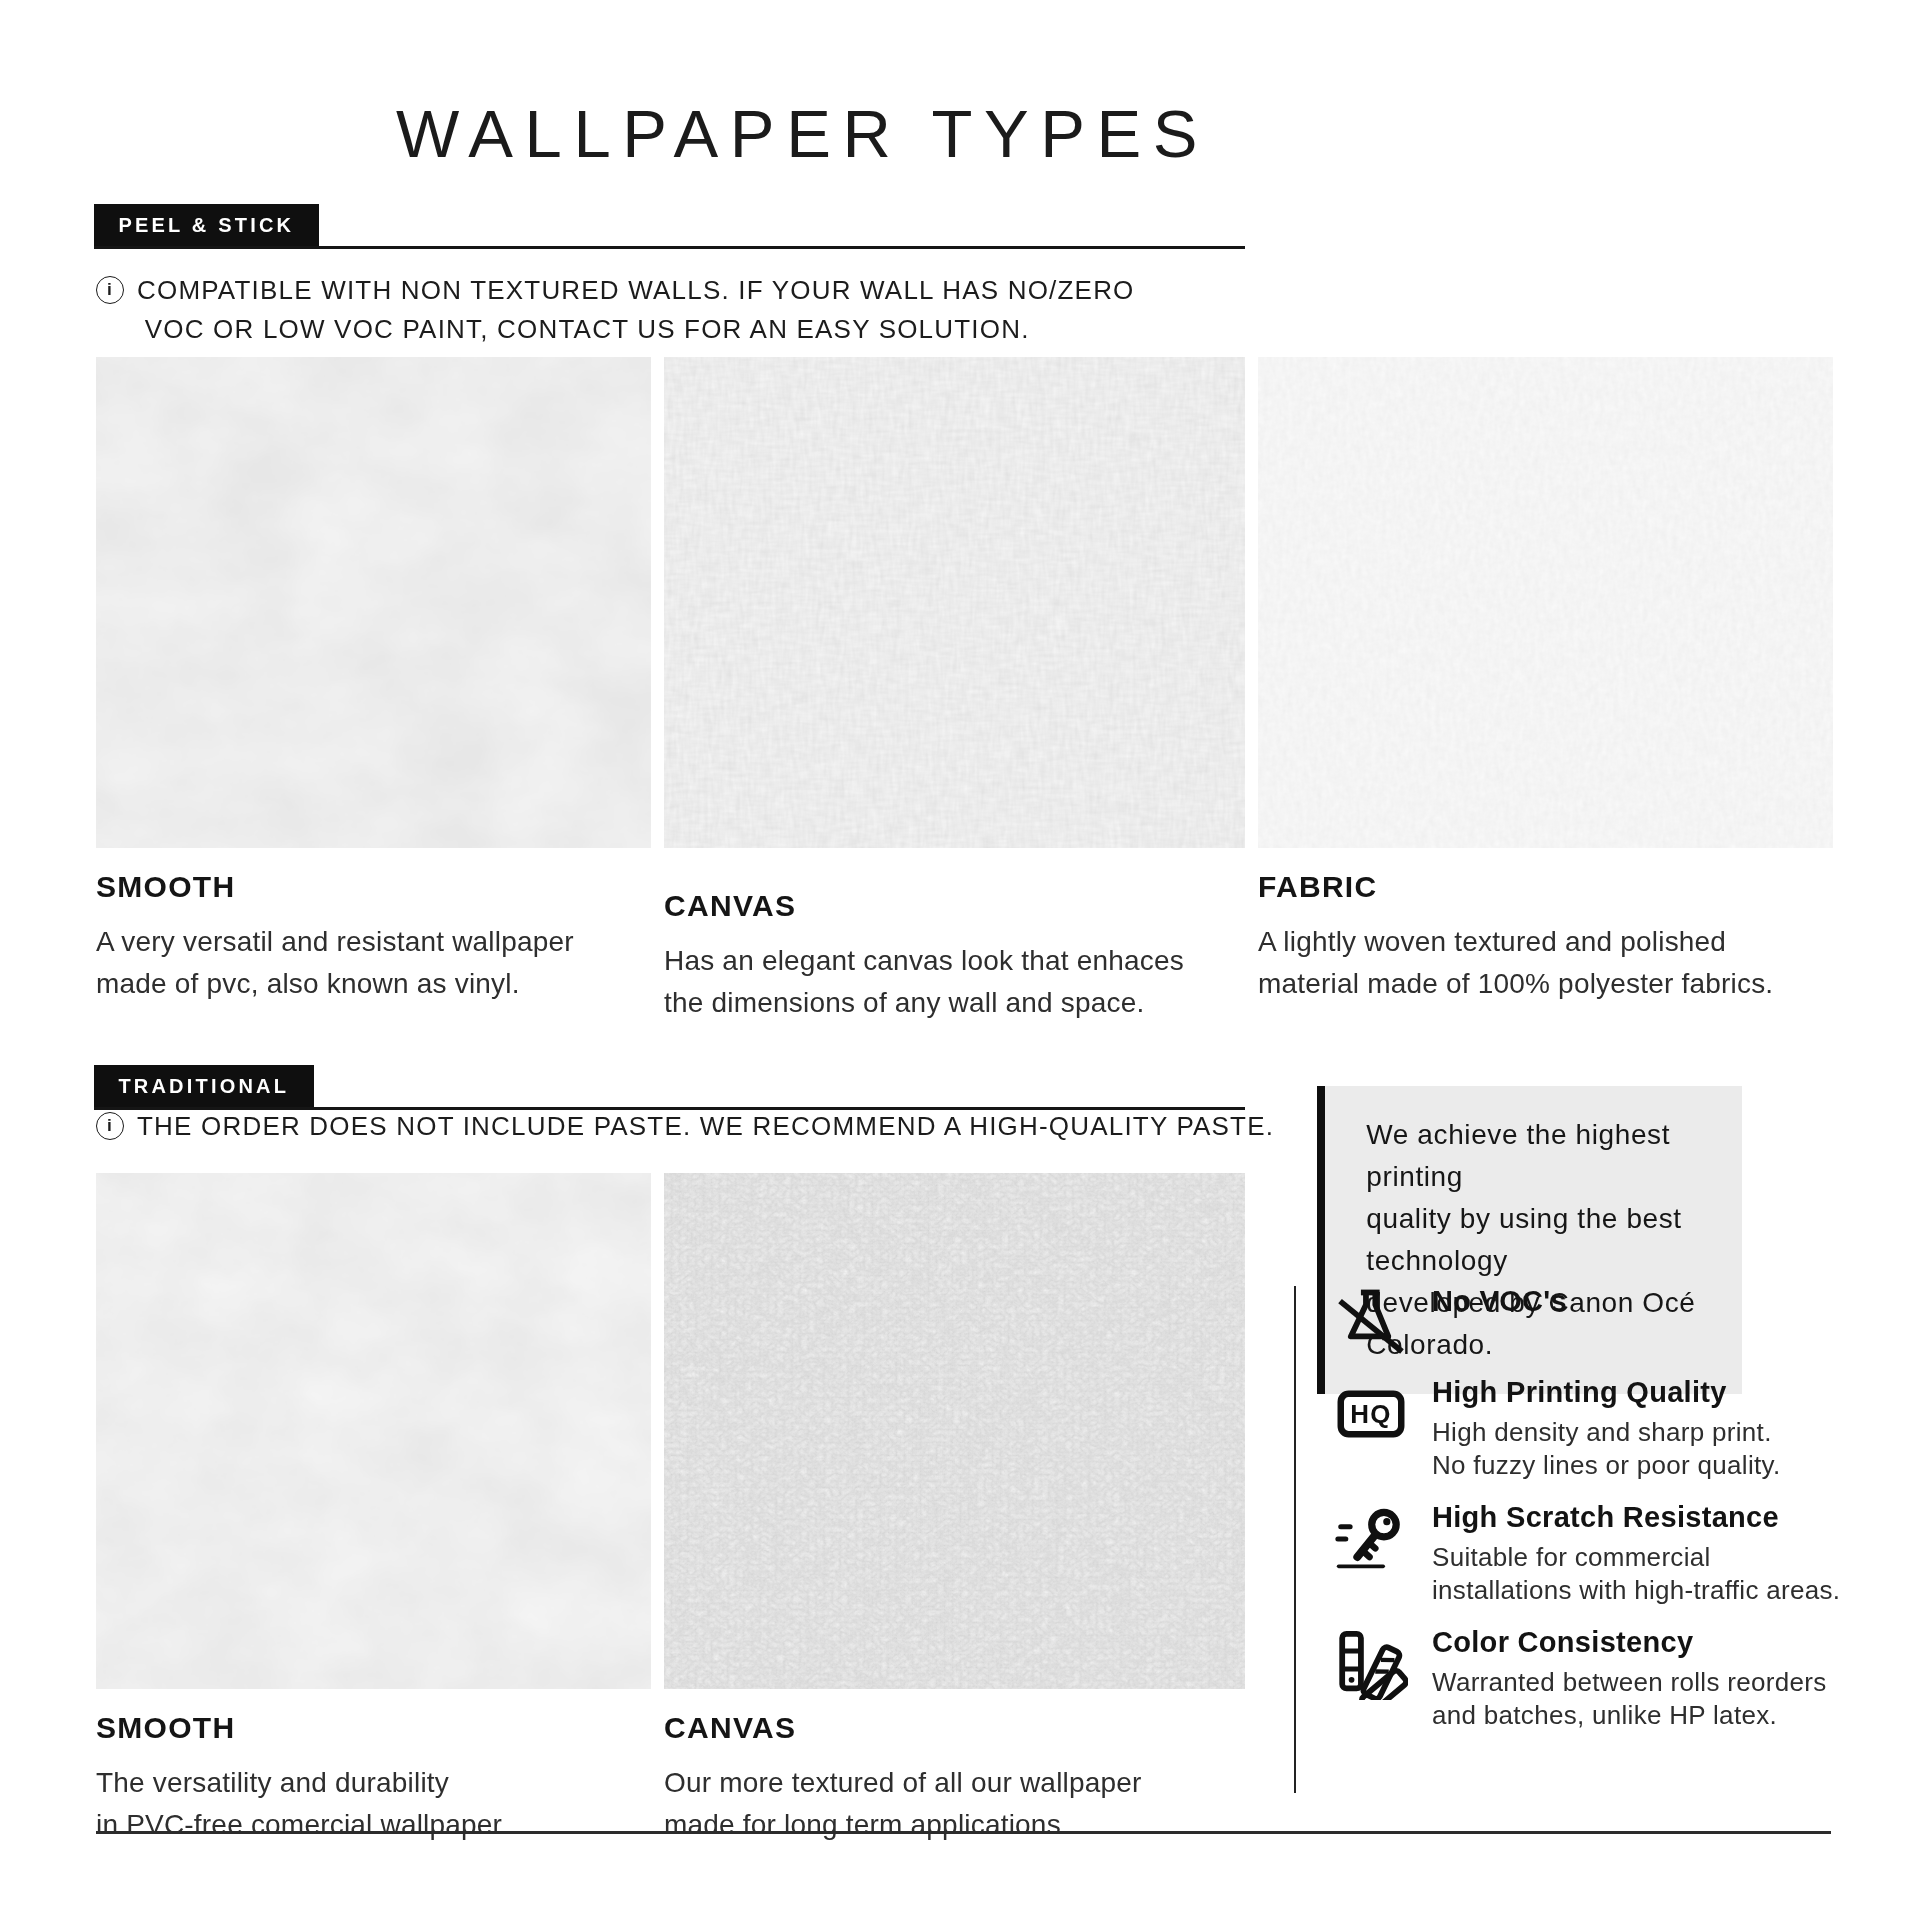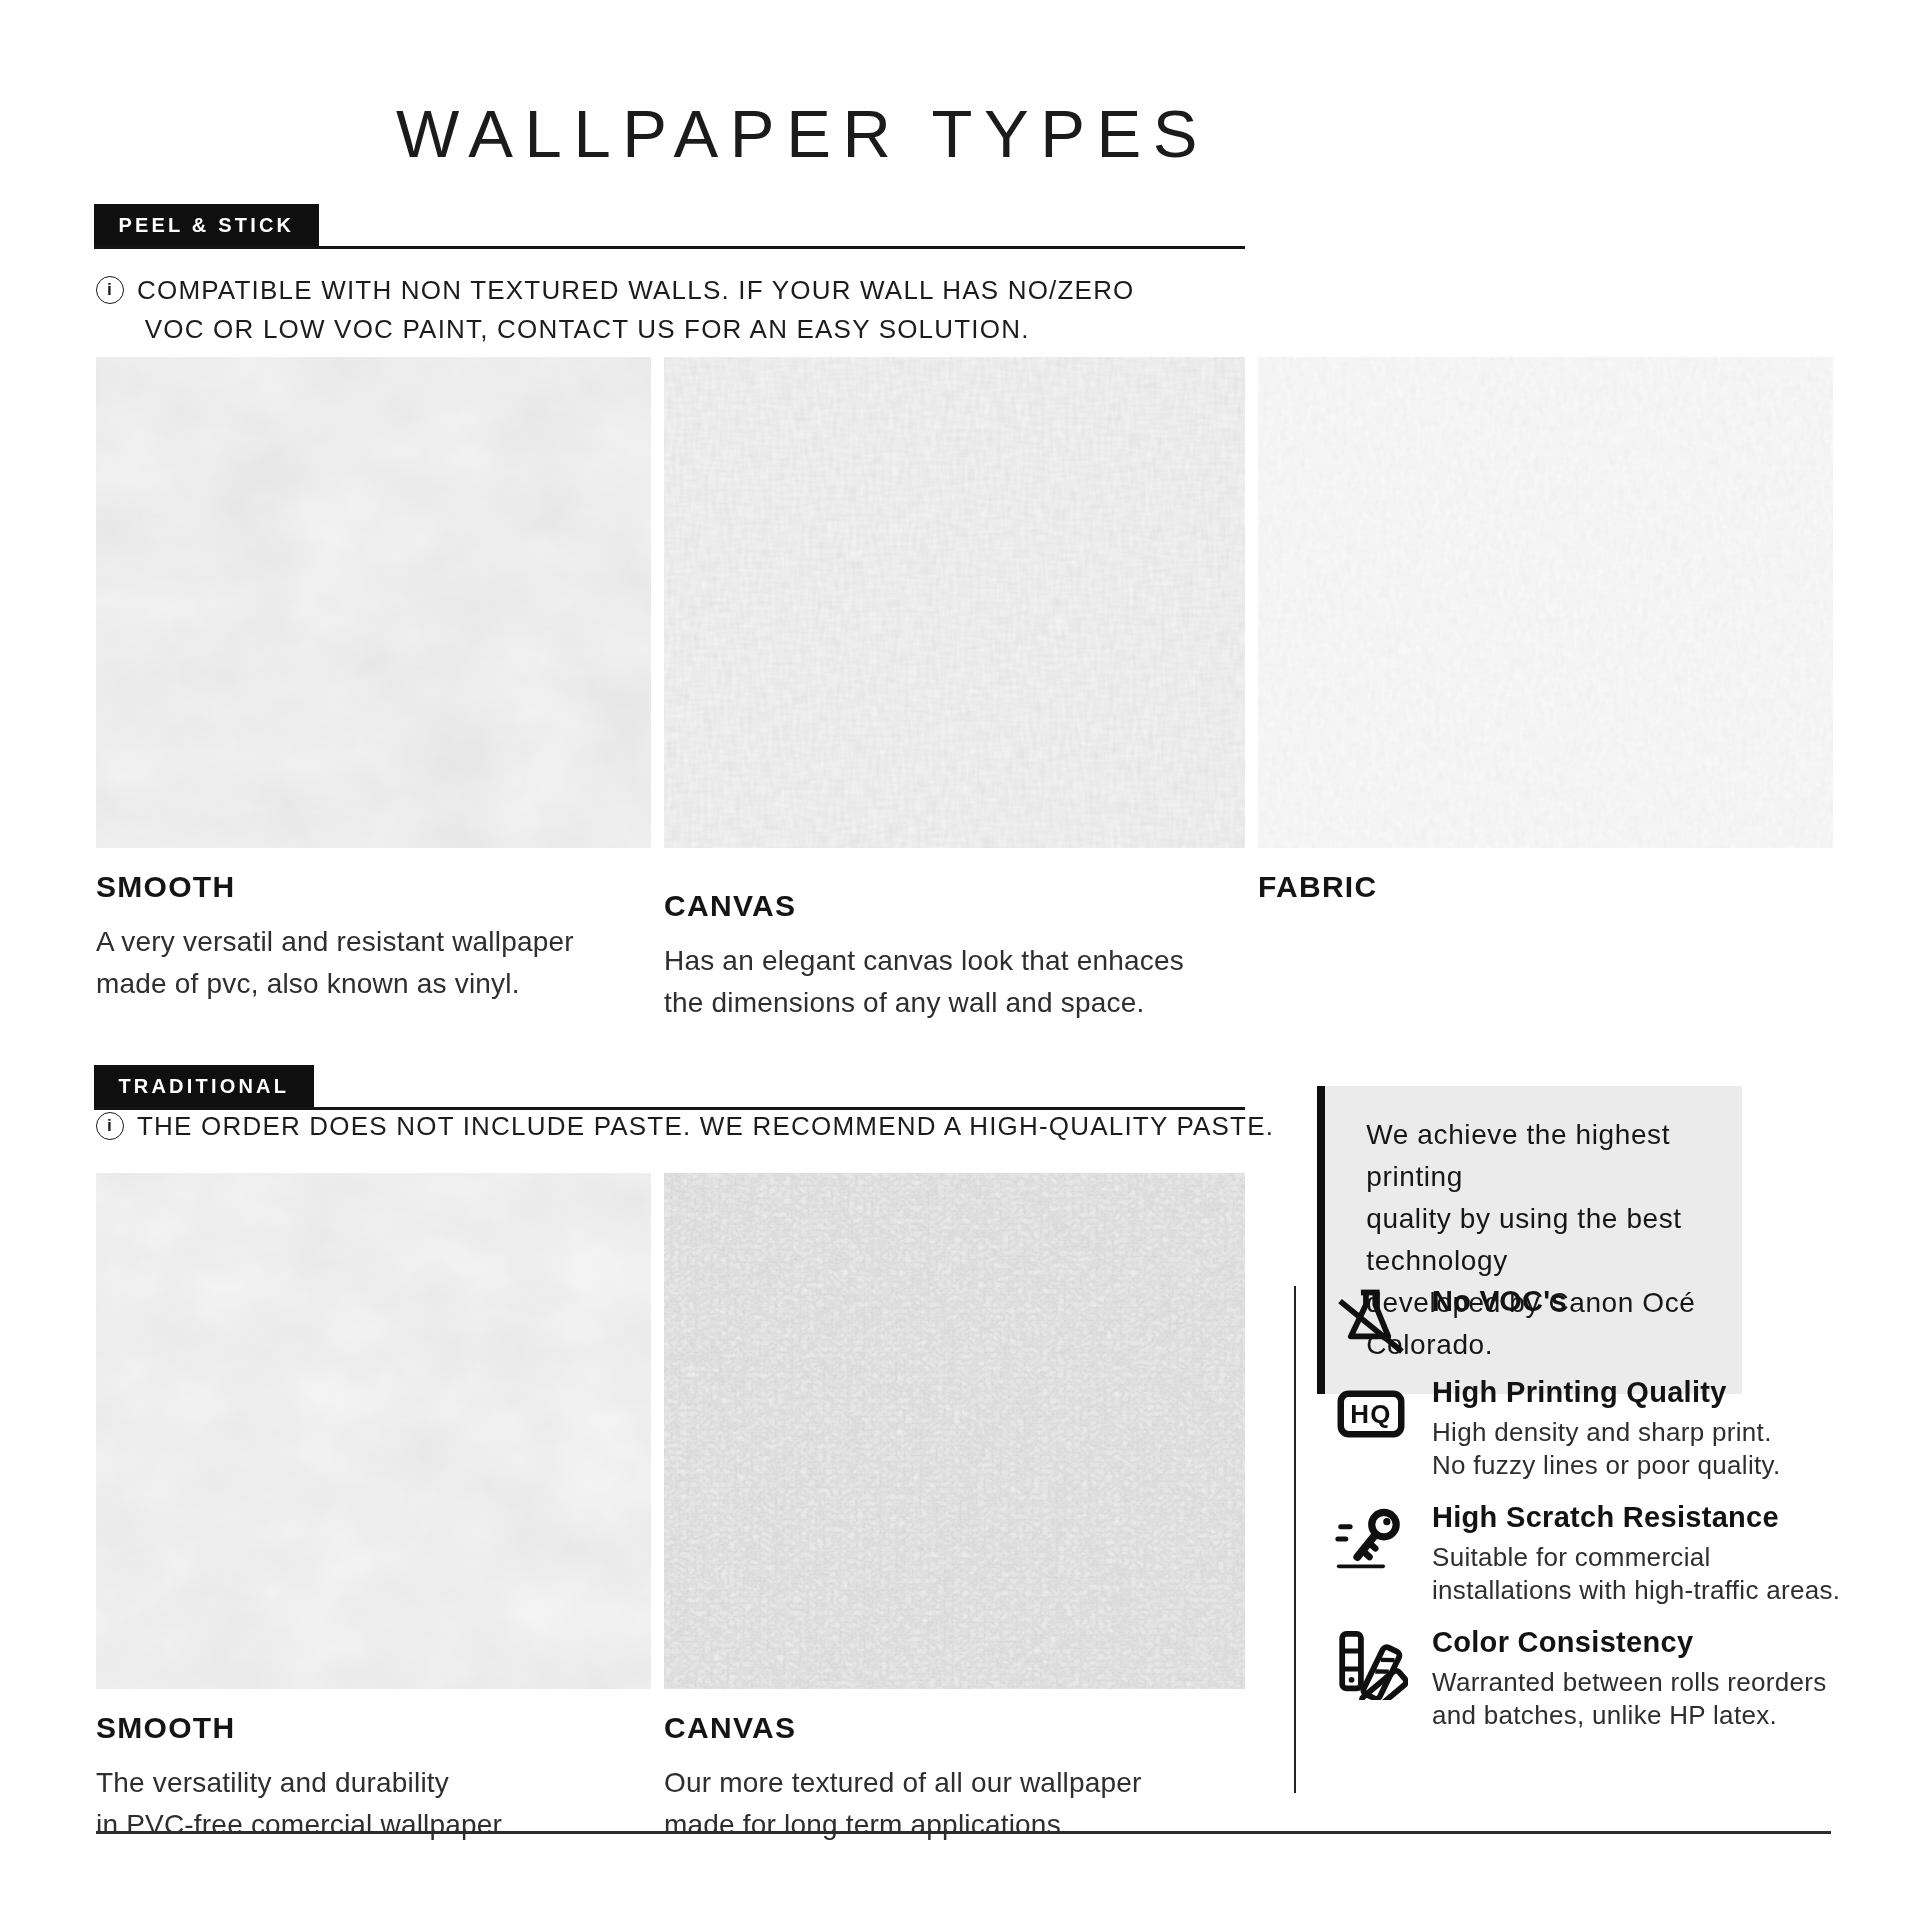"A lightly woven textured and" div.sw-desc { html: none -> <div>A lightly woven textured and polished material made of 100% polyester fabrics.</div> }
